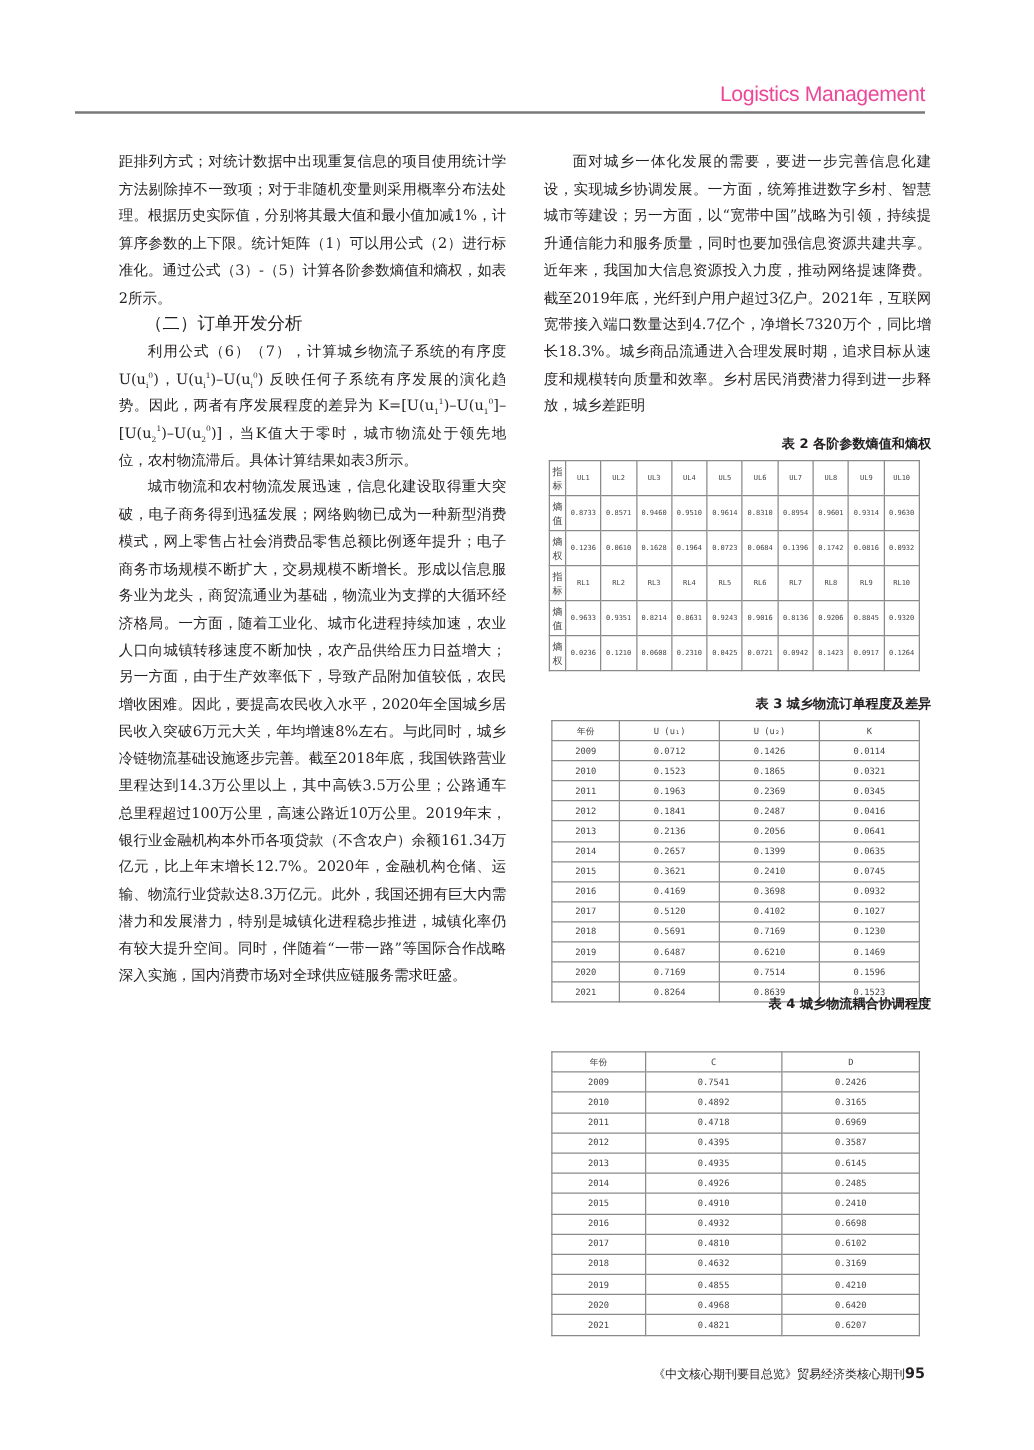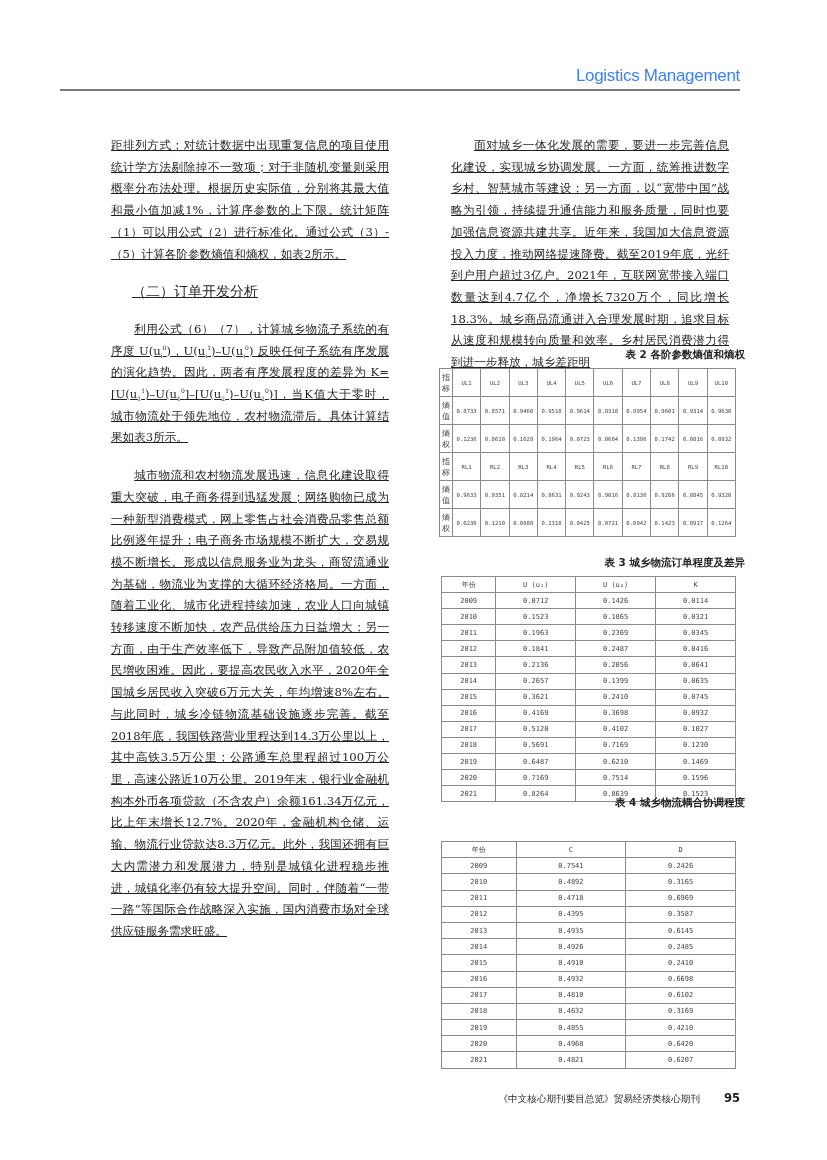"Logistics Management" .header-title { color: #3b82f6 -> #ec4899 }
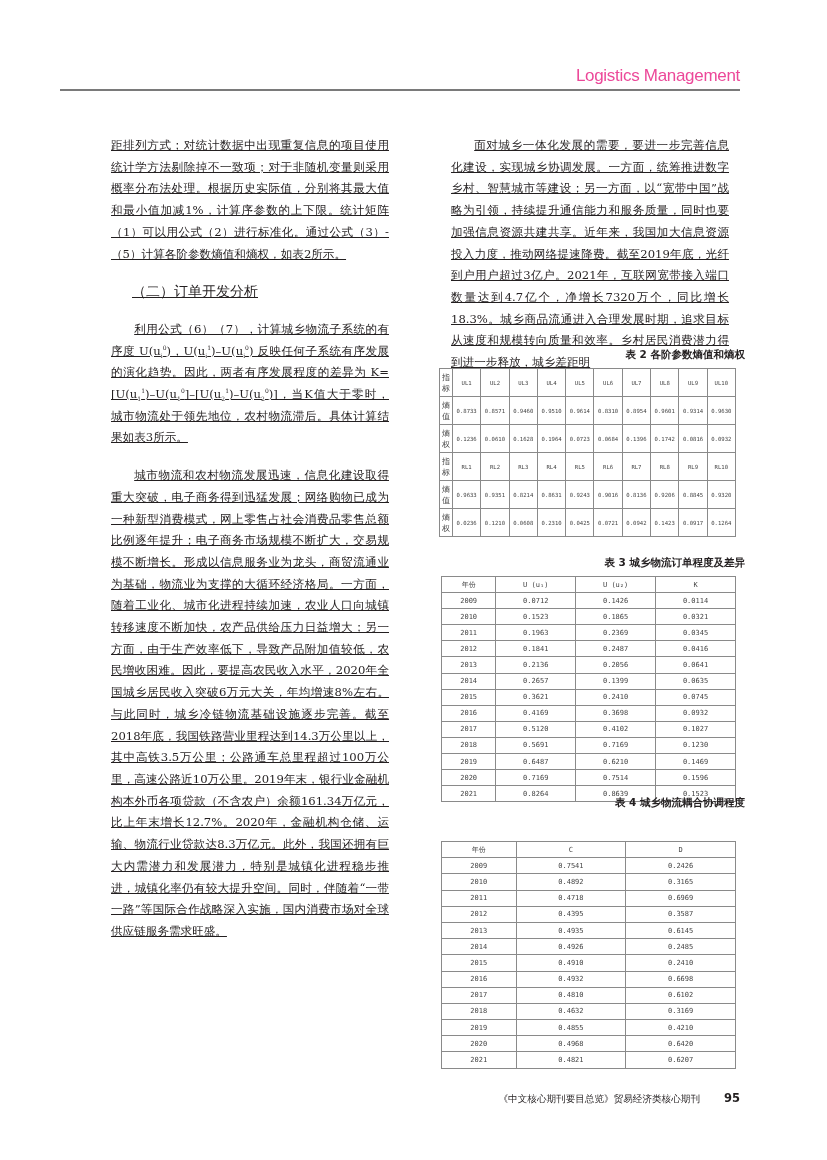"距排列方式；对统计数据中出现重复信息的项目使用统计学方法剔除掉不一致项；对于非随" .col p { margin: 16px -> 0; text-decoration: underline -> none }
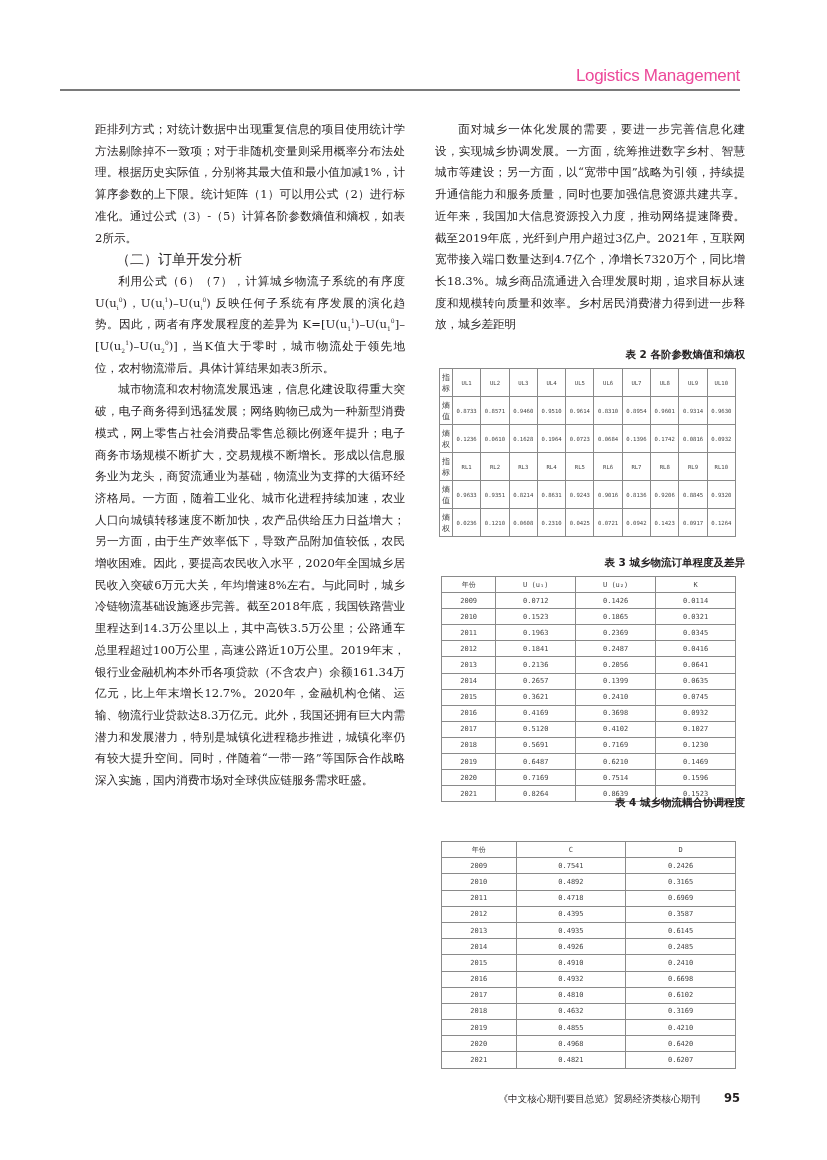"95" .footer .page-num { margin-left: 24px -> 0 }
